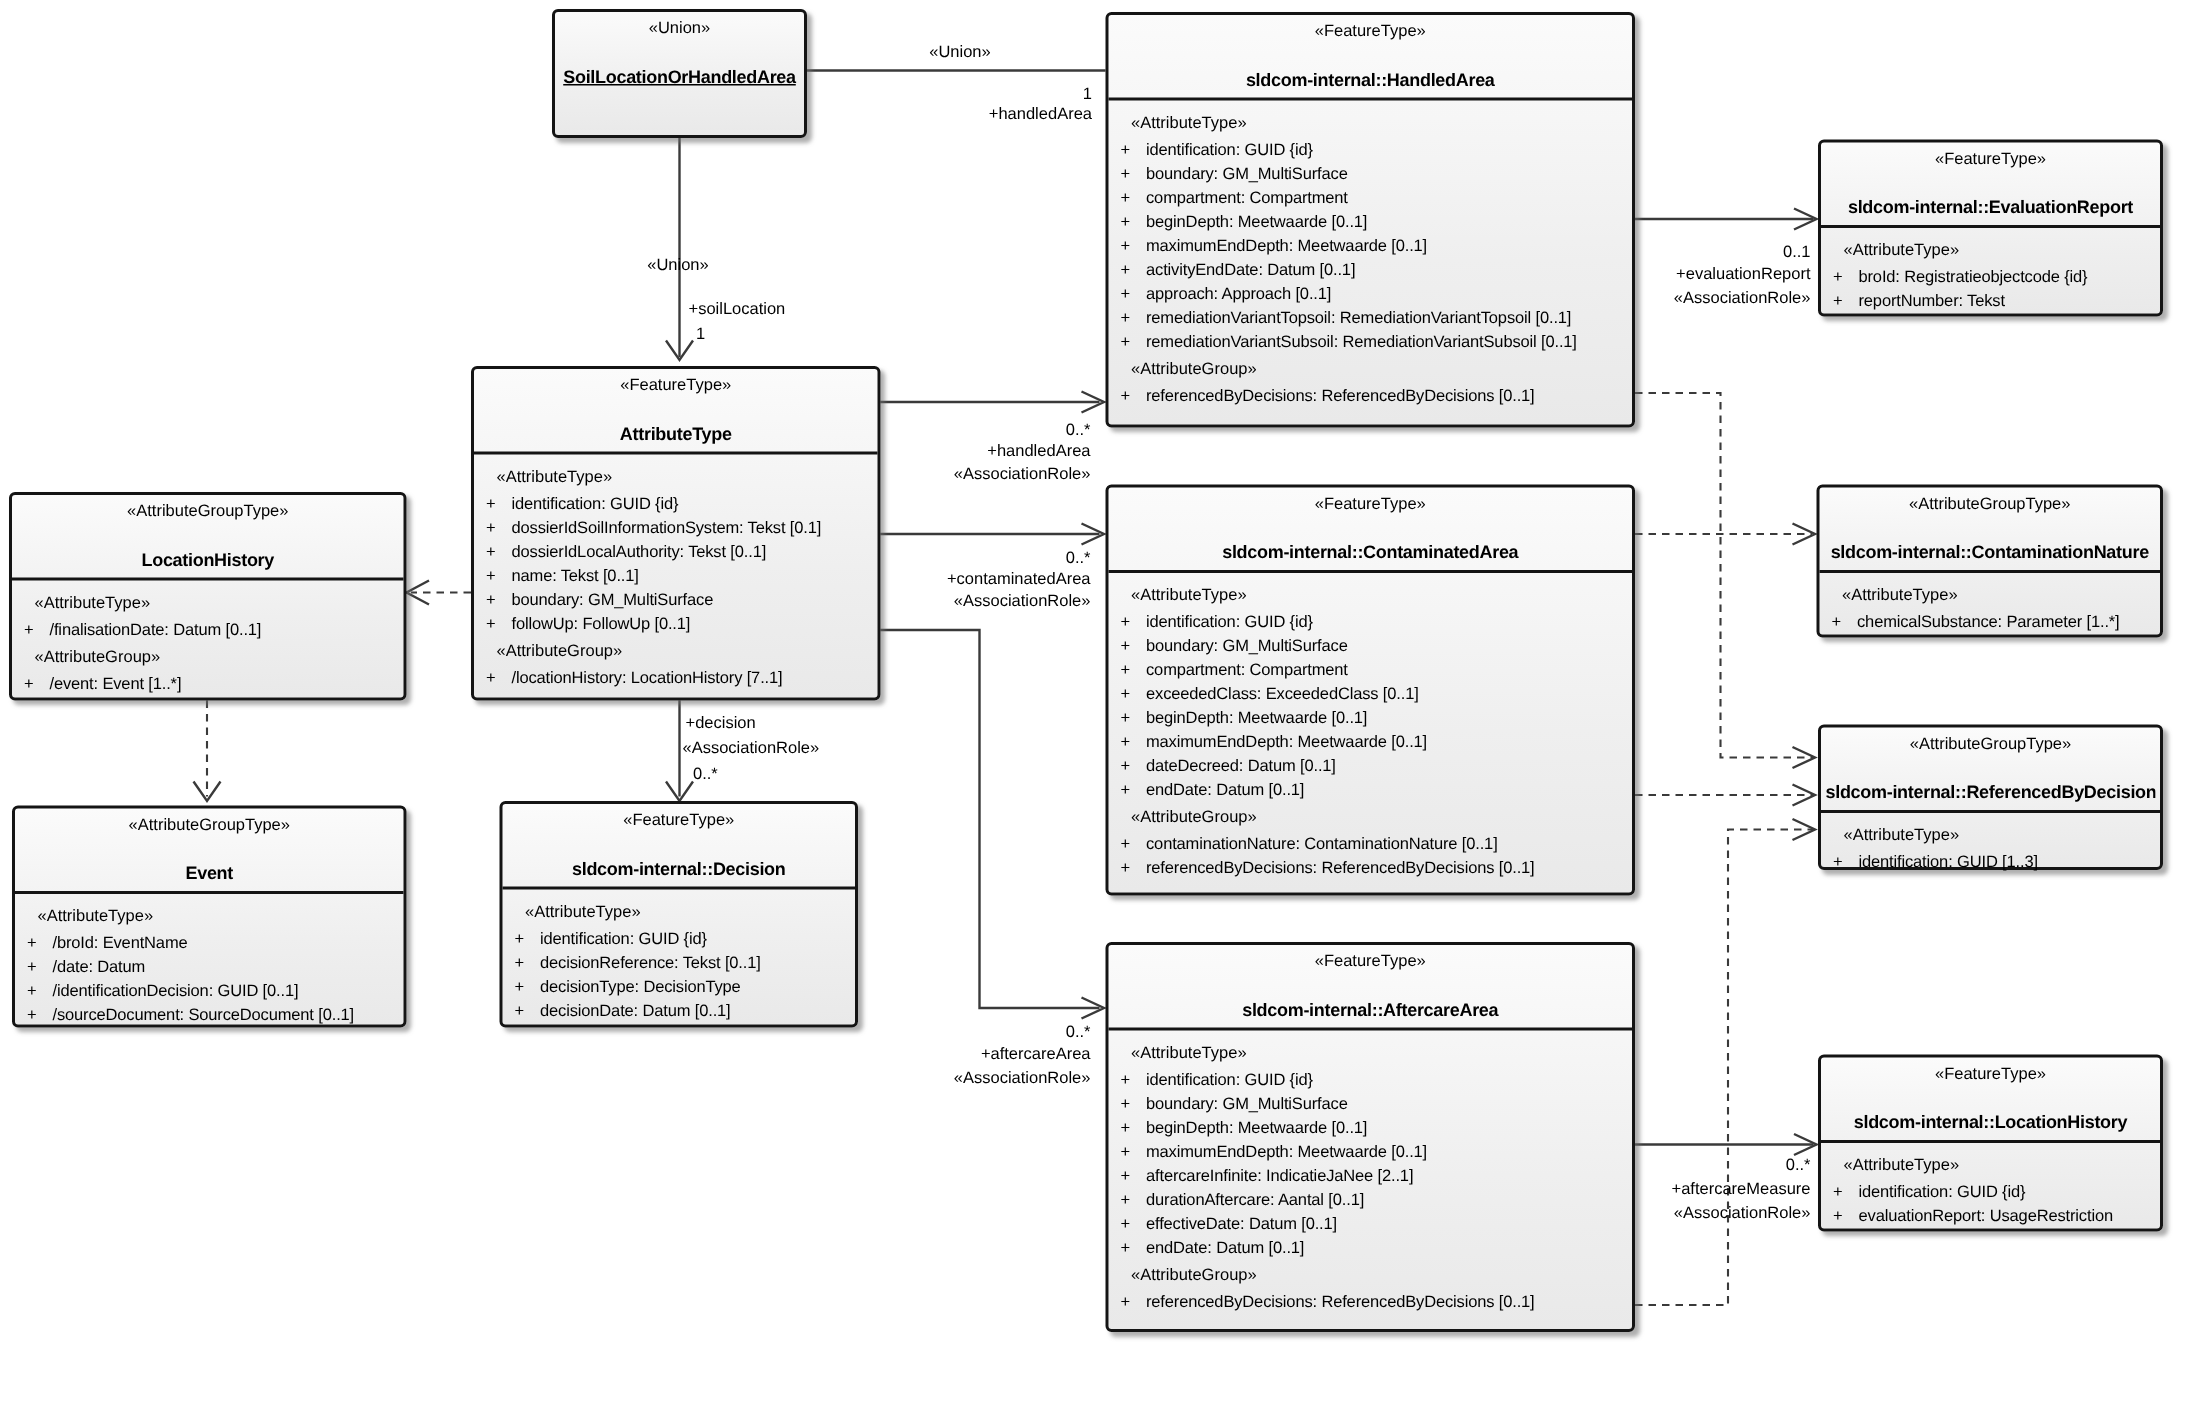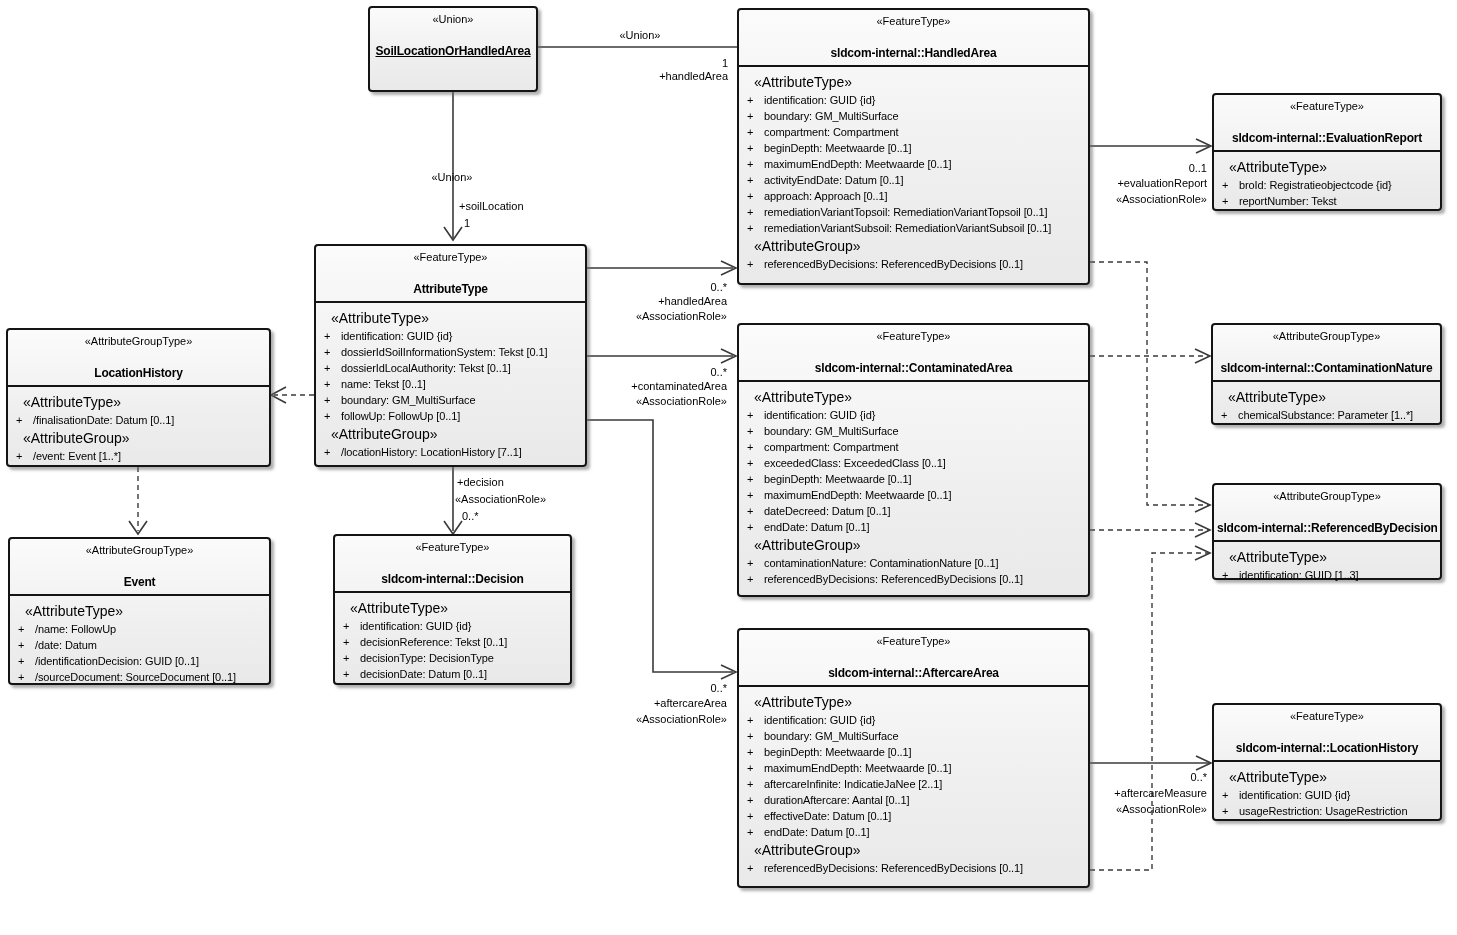"«AttributeType»" .stereo-row { font-size: 14px -> 11px }
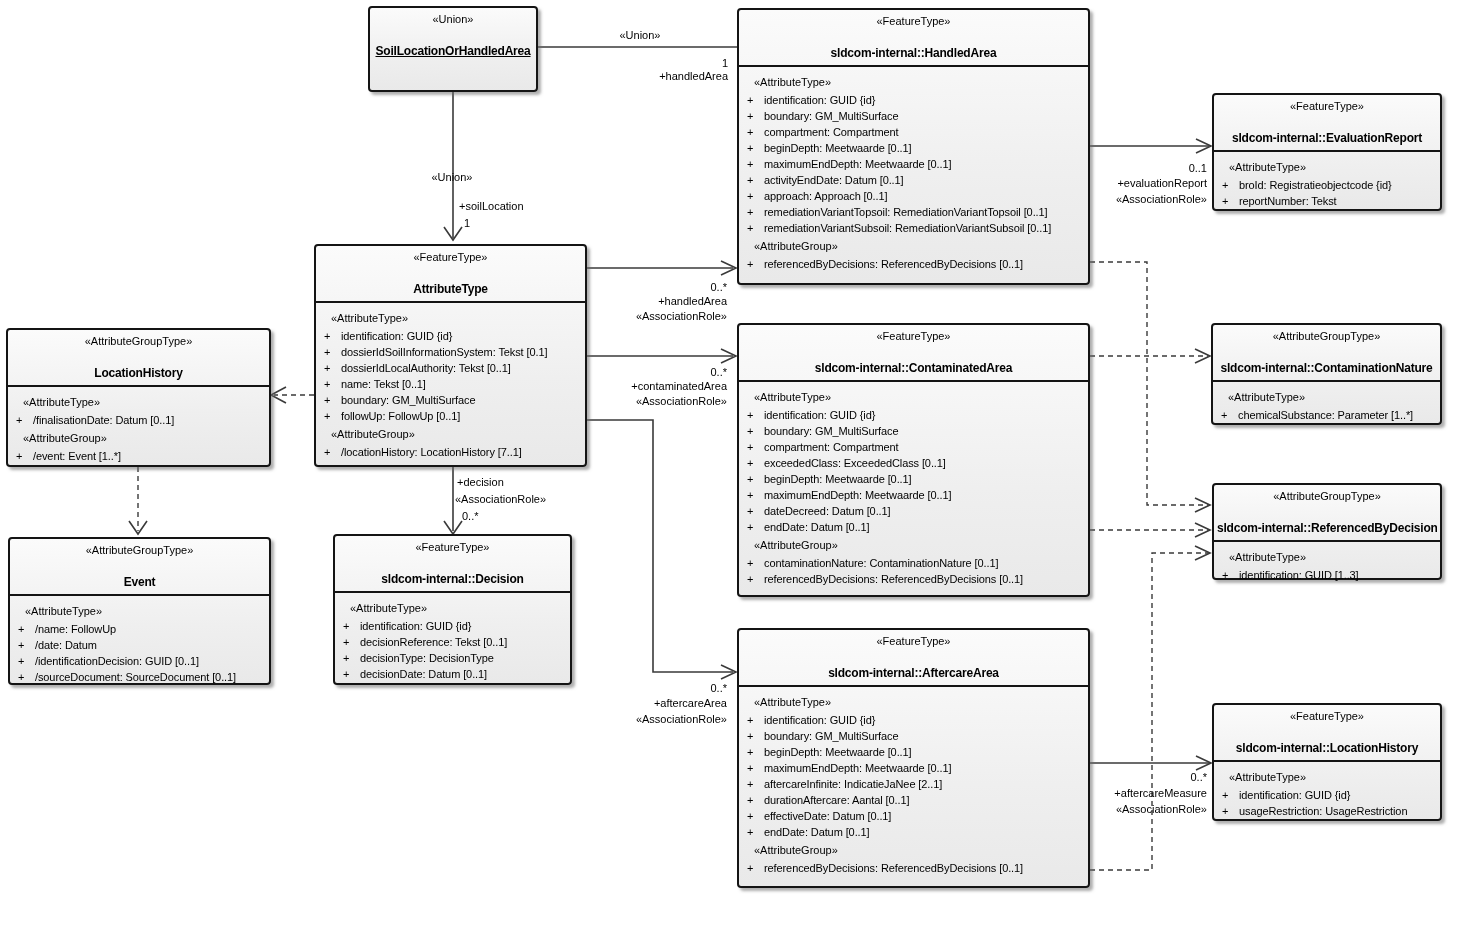"/name: FollowUp" span { text: /name: FollowUp -> /broId: EventName }
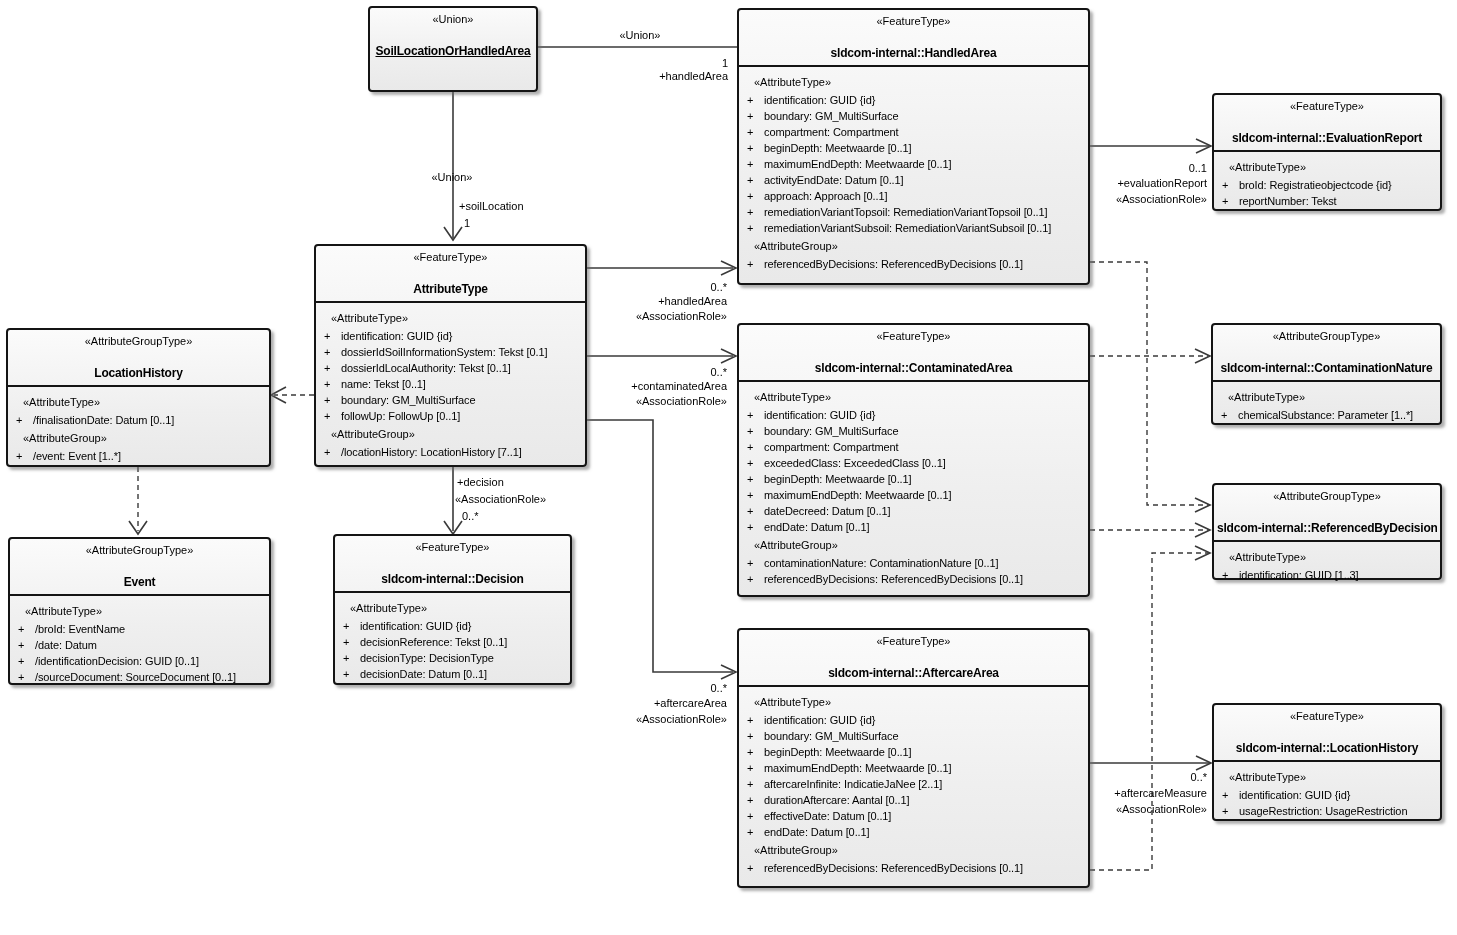"usageRestriction: UsageRestriction" span { text: usageRestriction -> evaluationReport }
